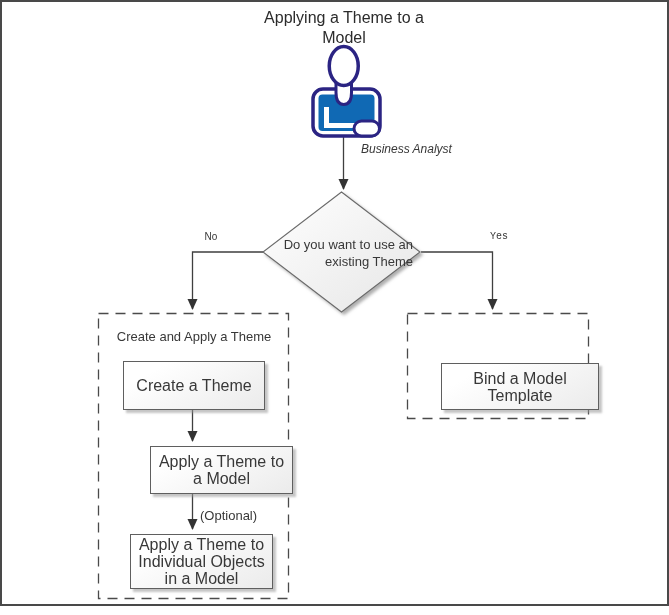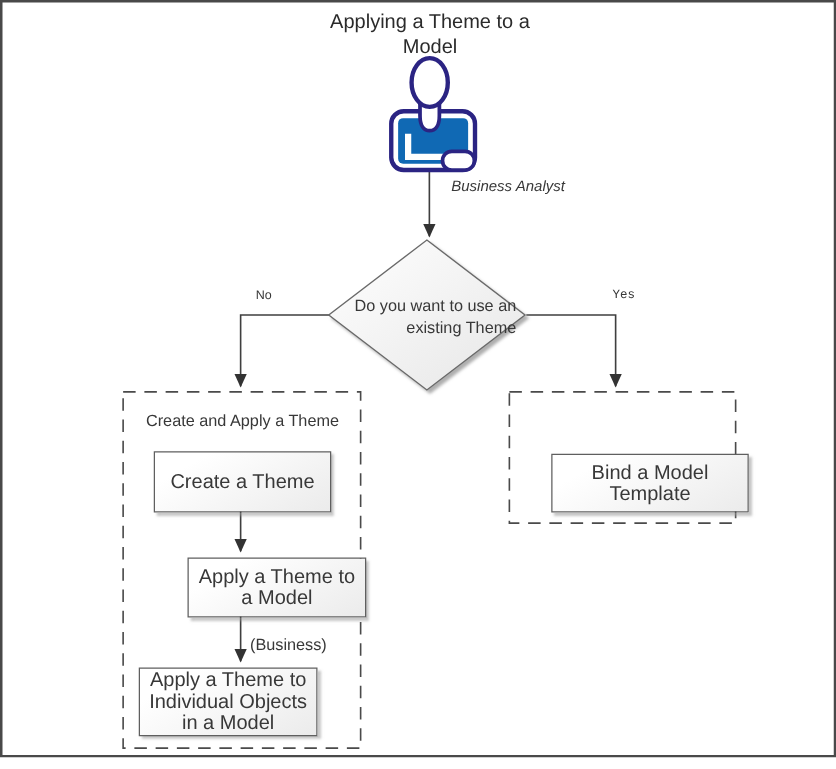"(Business)" div.abs { text: Business -> Optional }
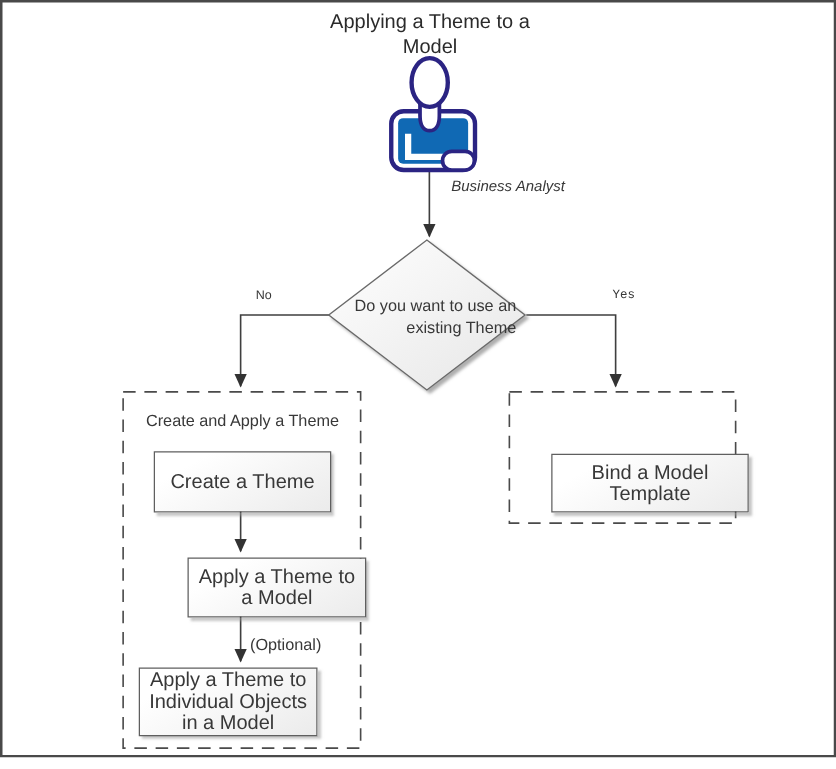"Apply a Theme to Individual" div.flow-box { left: 109px -> 128px }
